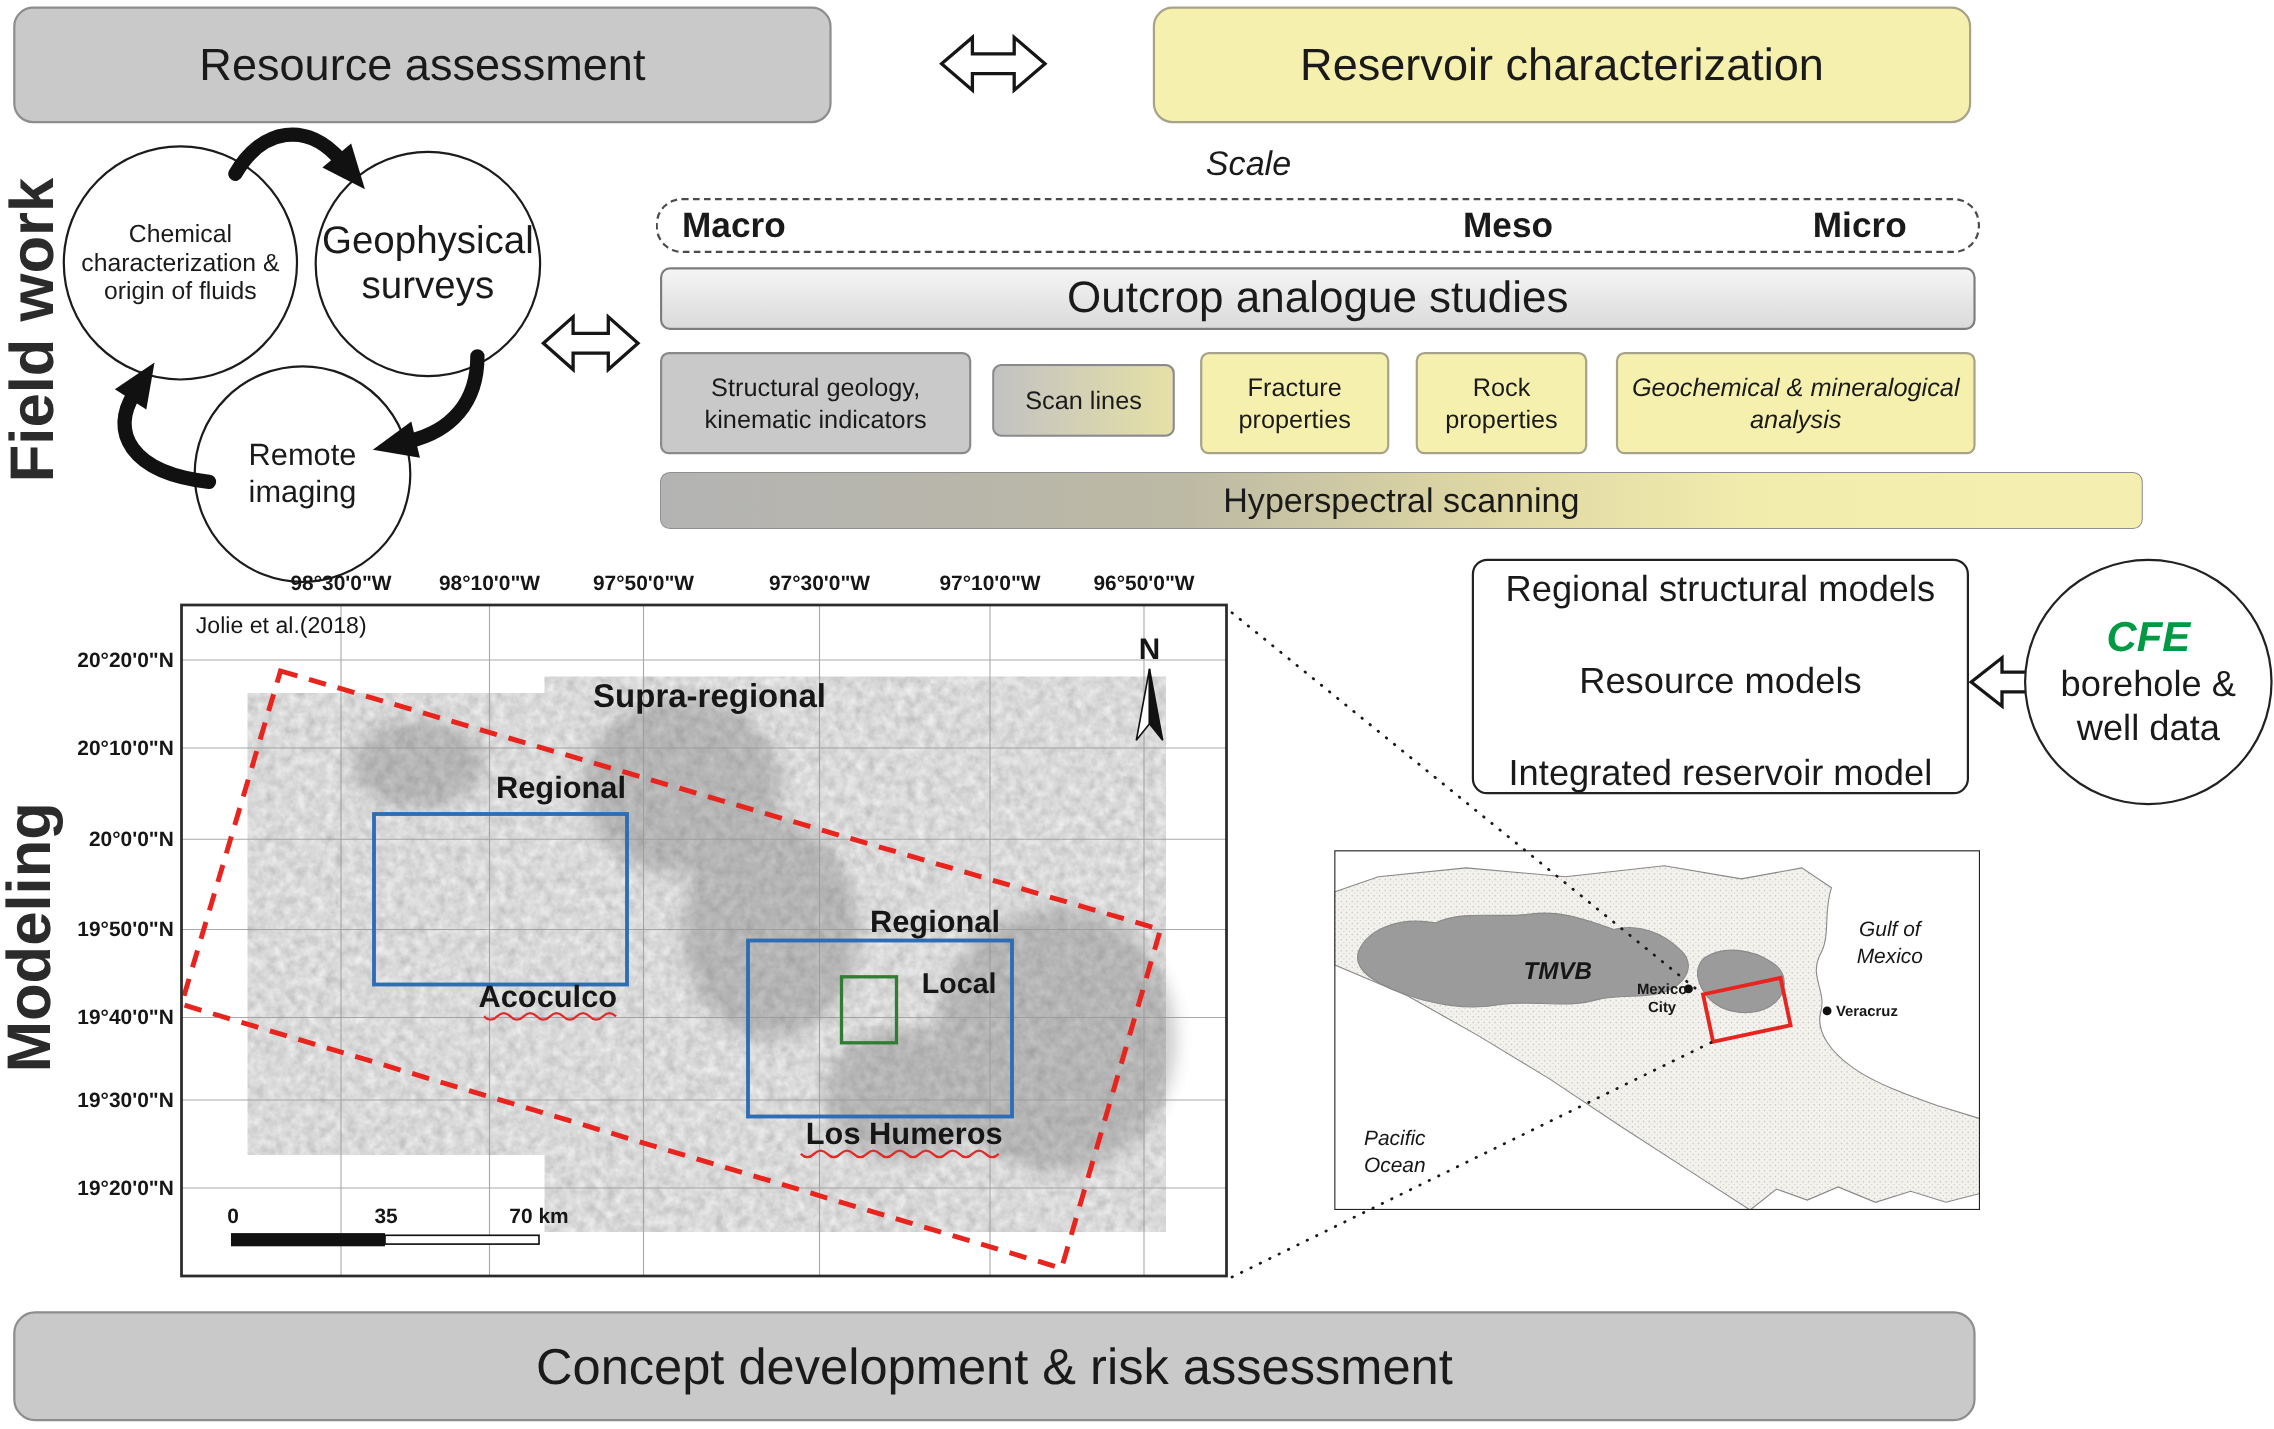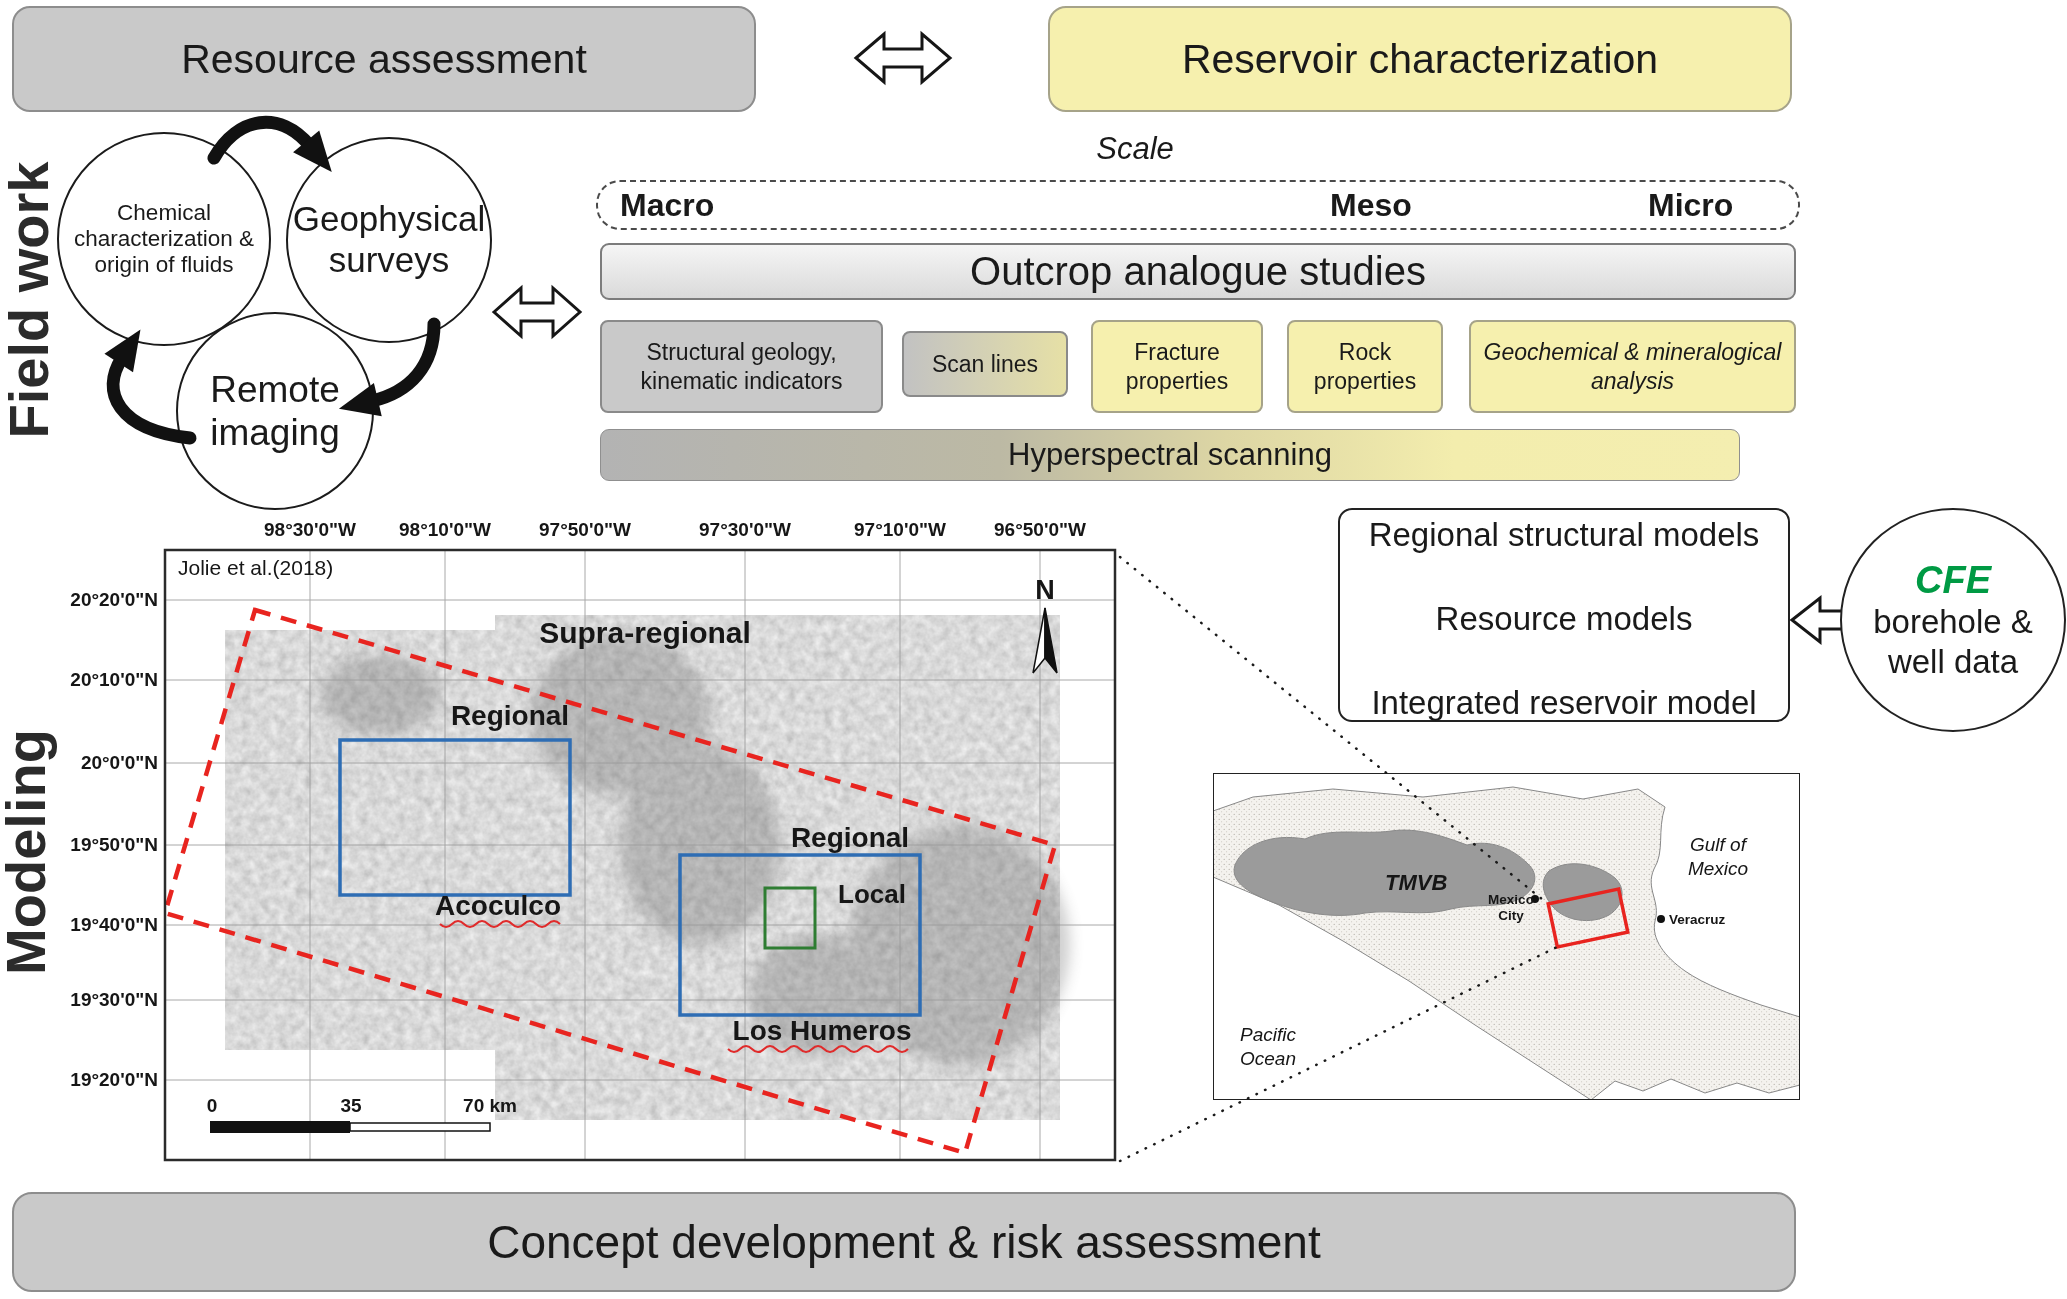"Remote imaging" div.circle { font-size: 37px -> 28px; top: 312px -> 332px }
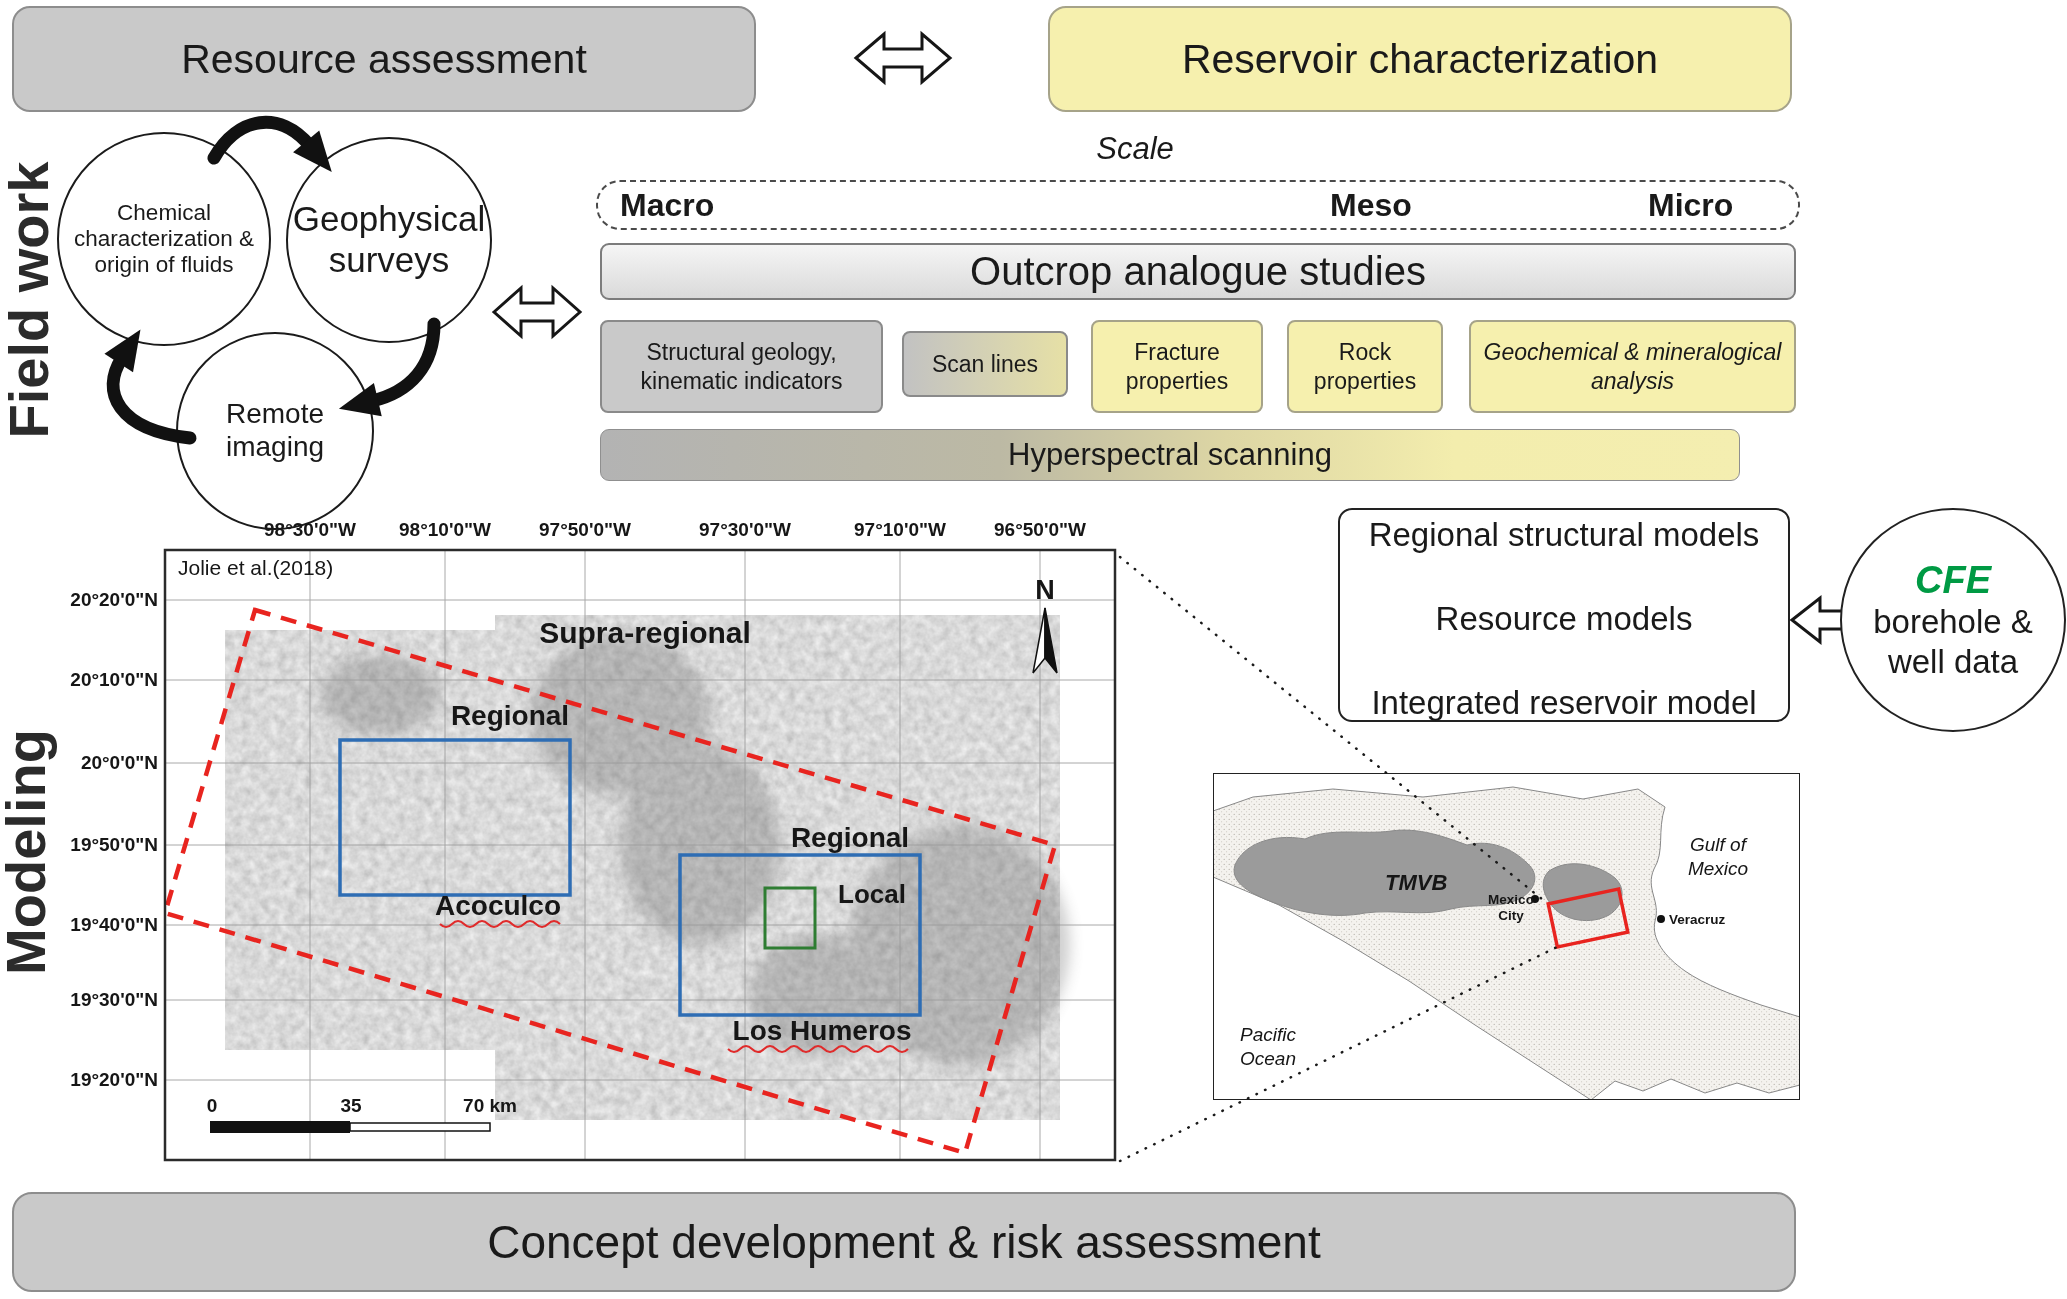"Hyperspectral scanning" div.bar { width: 1140px -> 1348px }
